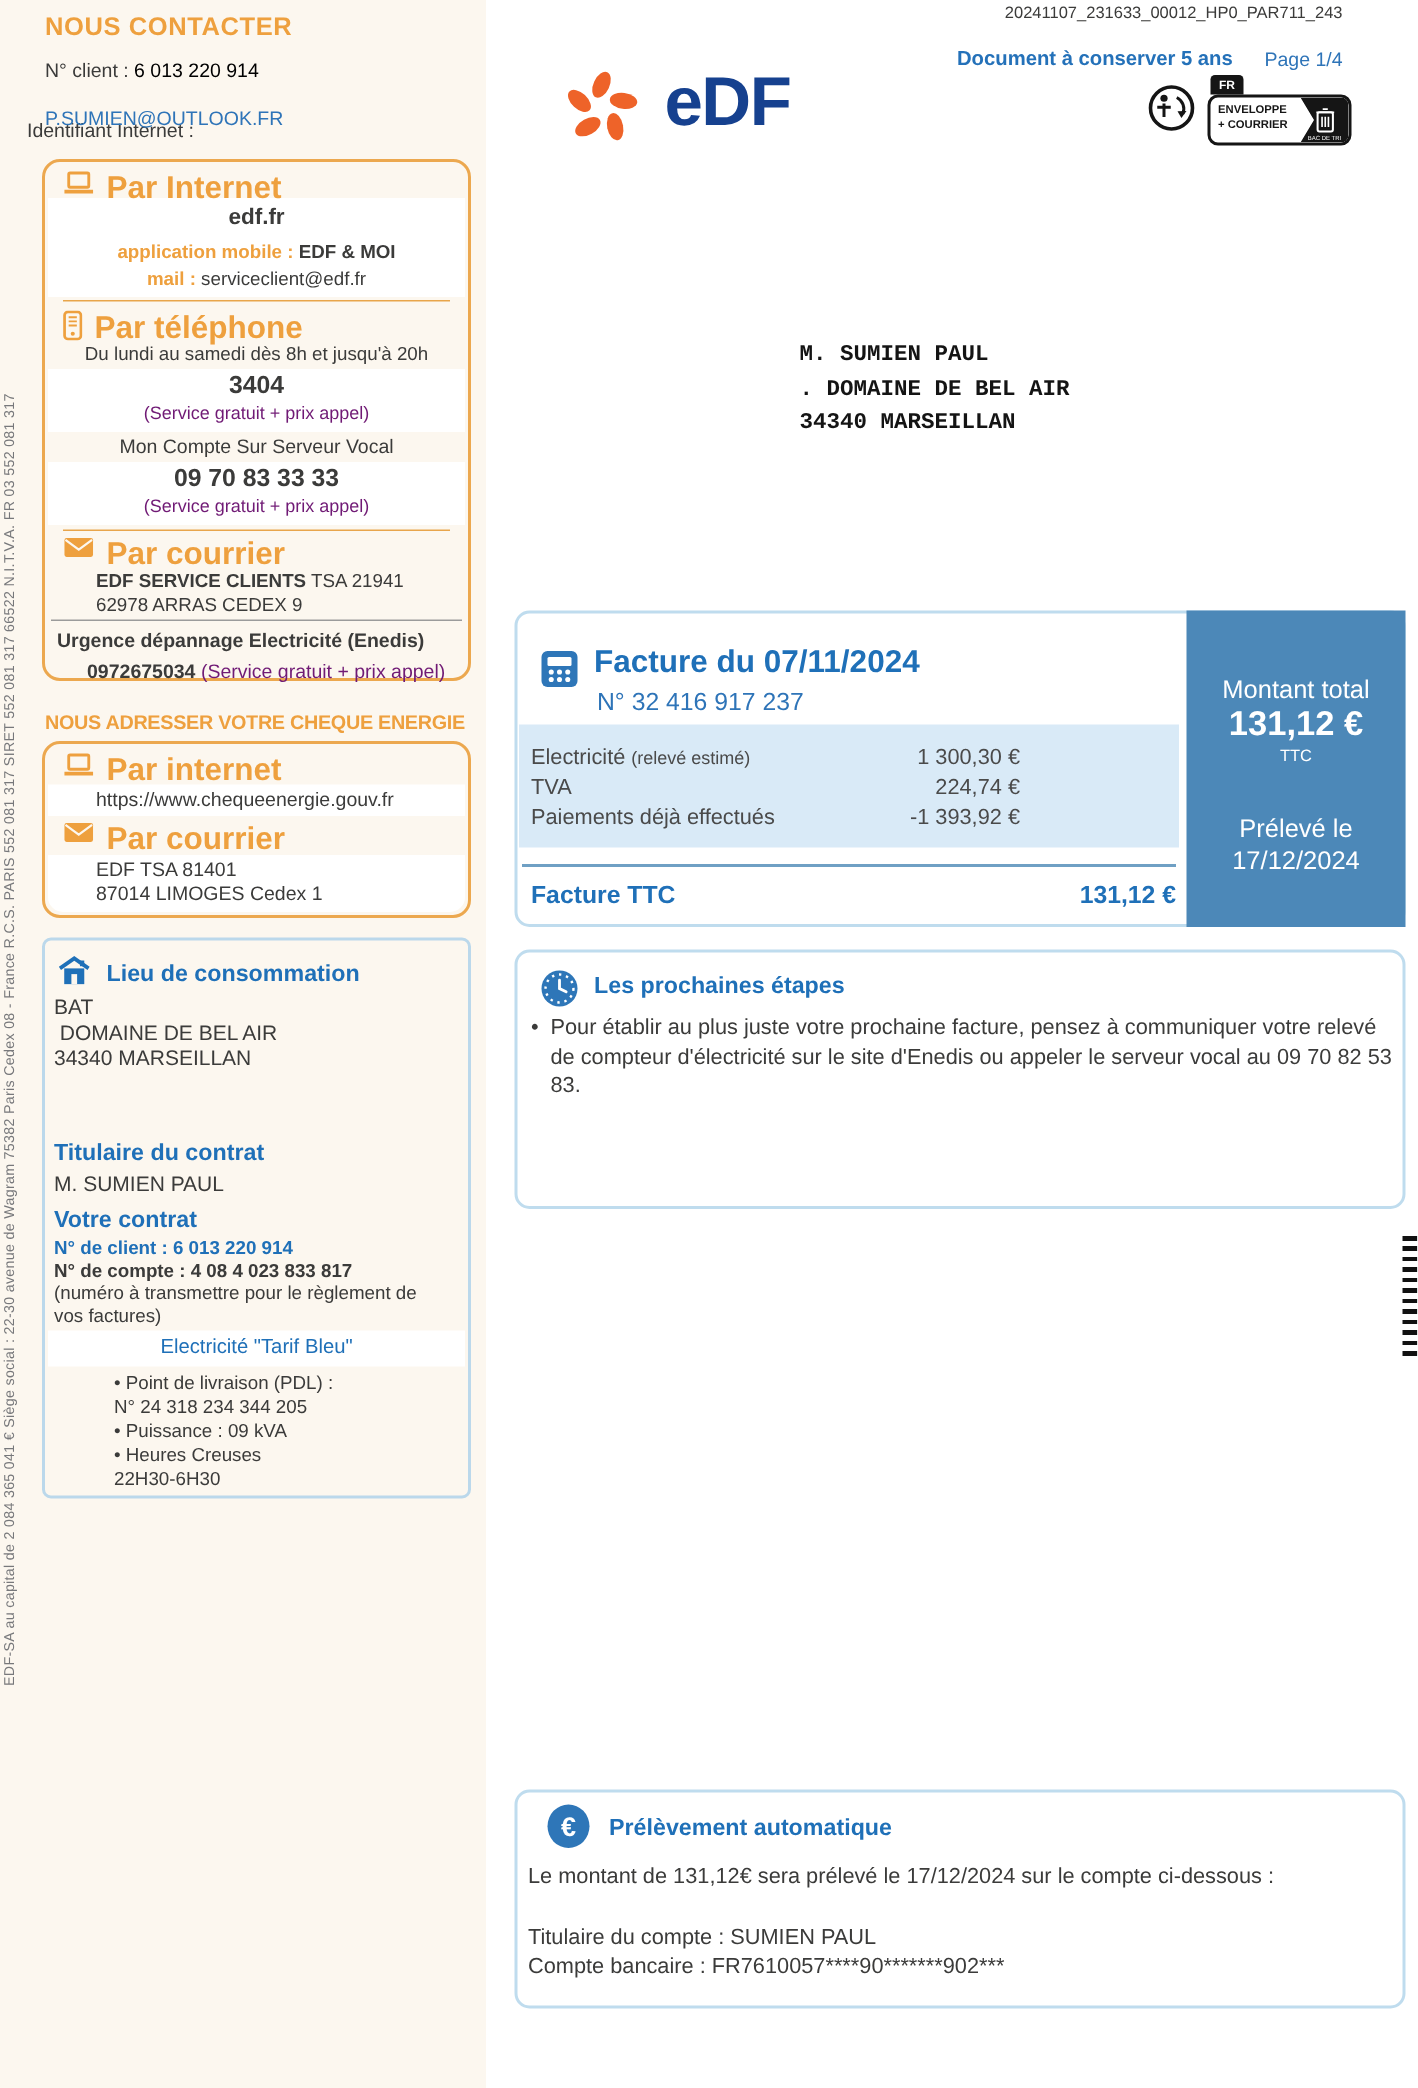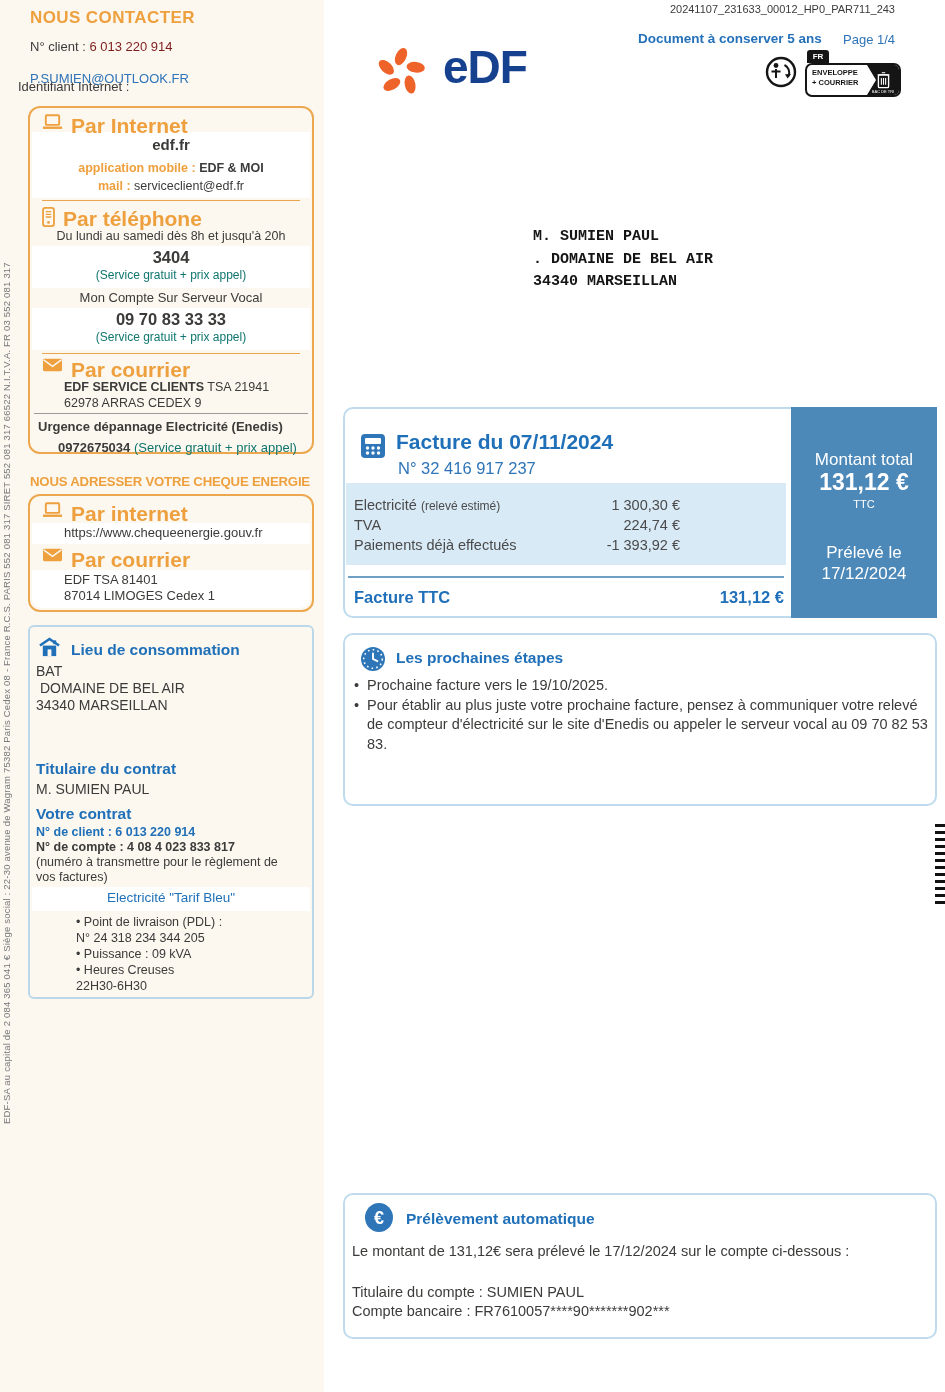"6 013 220 914" .blue { color: #7f1d1d -> #000000 }
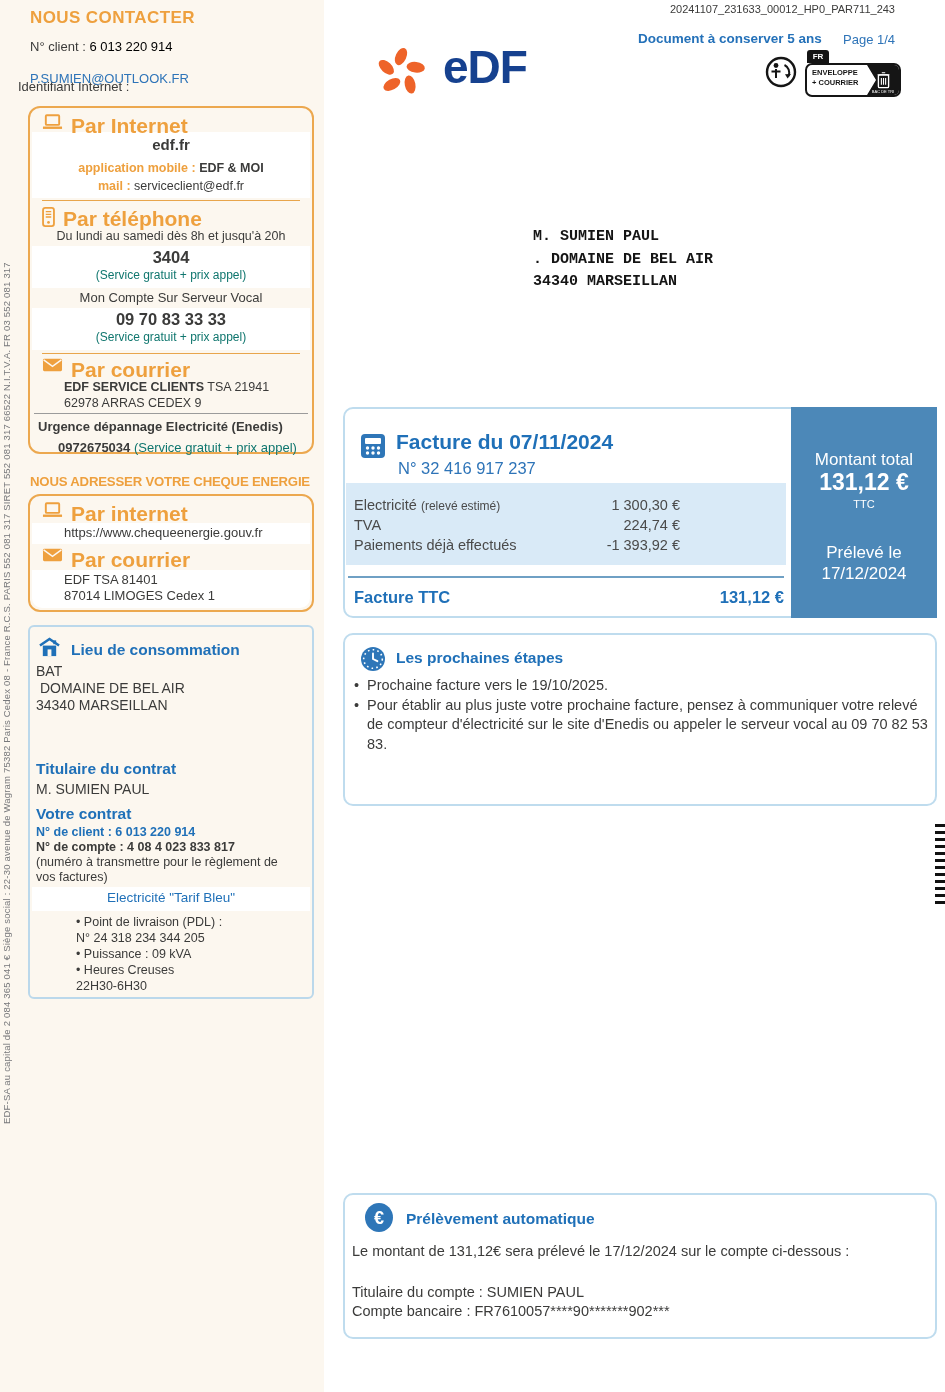"(Service gratuit + prix appel)" .gray { color: #0f766e -> #701a75 }
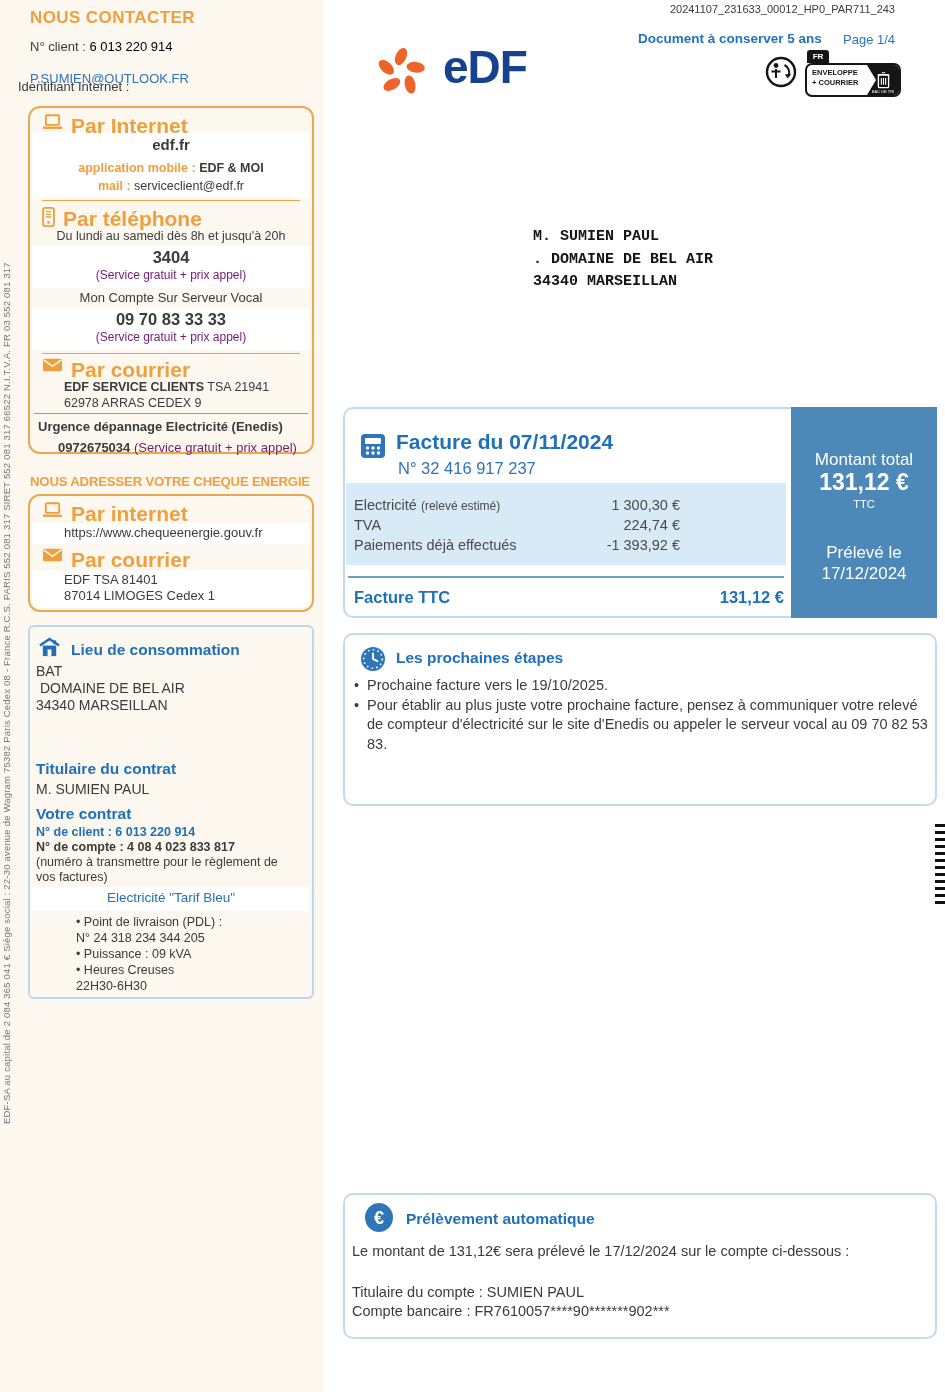"Prochaine facture vers le 19/10/2025." li { html: <li>Prochaine facture vers le 19/10/2025.</li> -> none }
